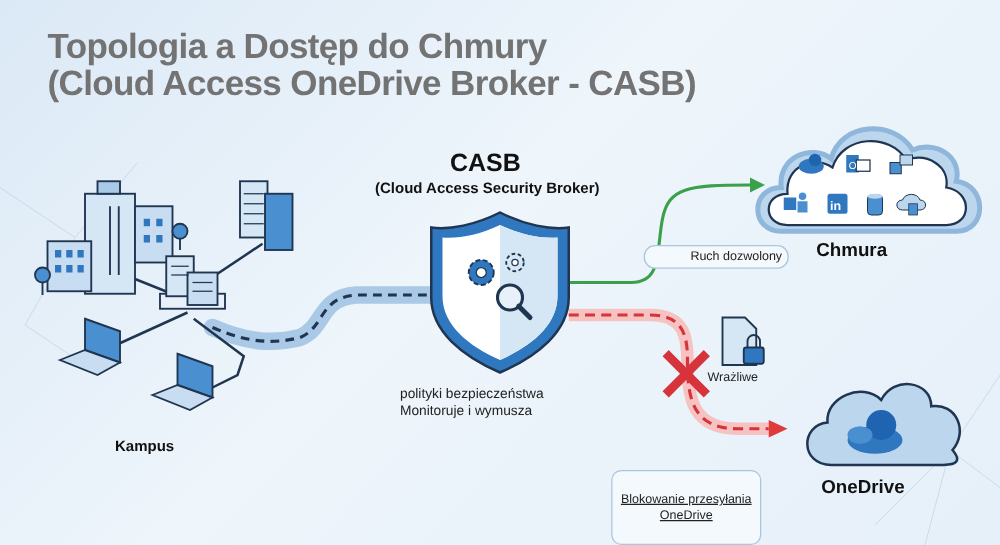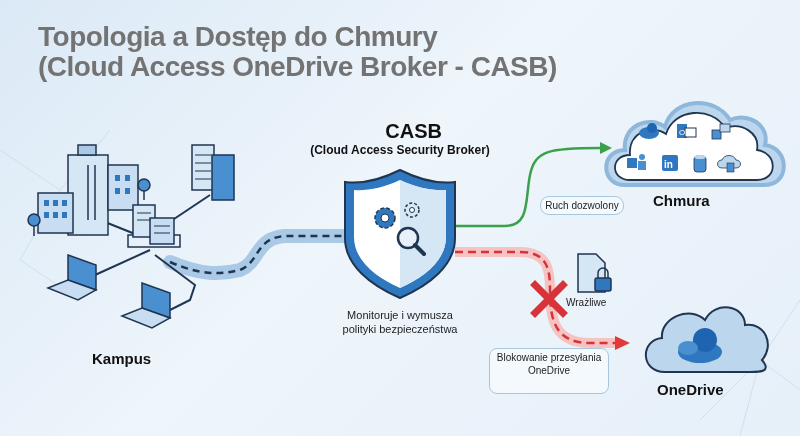"CASB" div.lbl { text-align: right -> left }
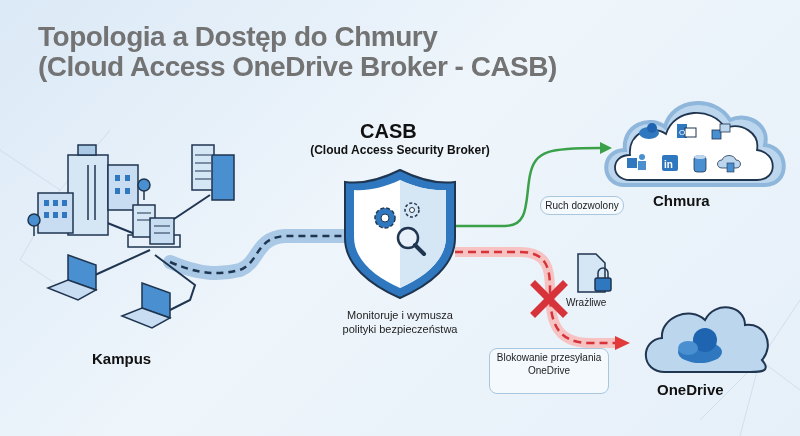"(Cloud Access Security Broker)" div.lbl { text-align: center -> none }
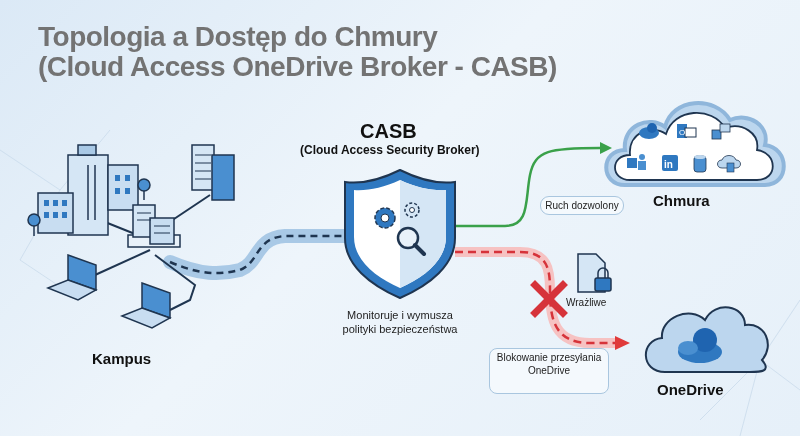"Ruch dozwolony" div.bubble { left: 540px -> 515px; padding-left: none -> 32px }
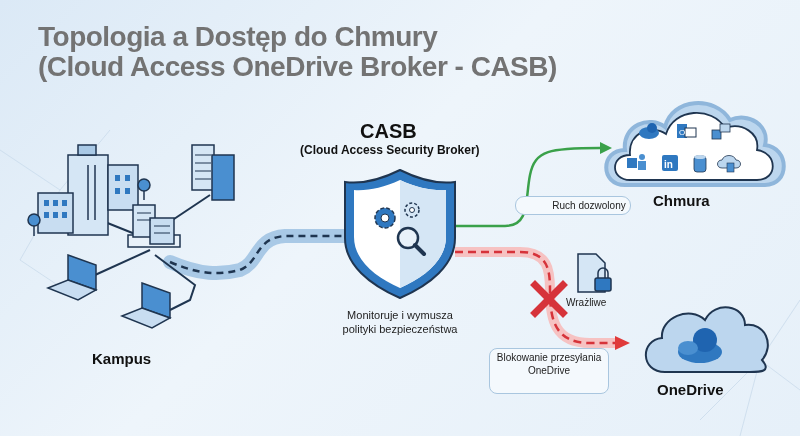"Wrażliwe" .small { text-align: center -> none }
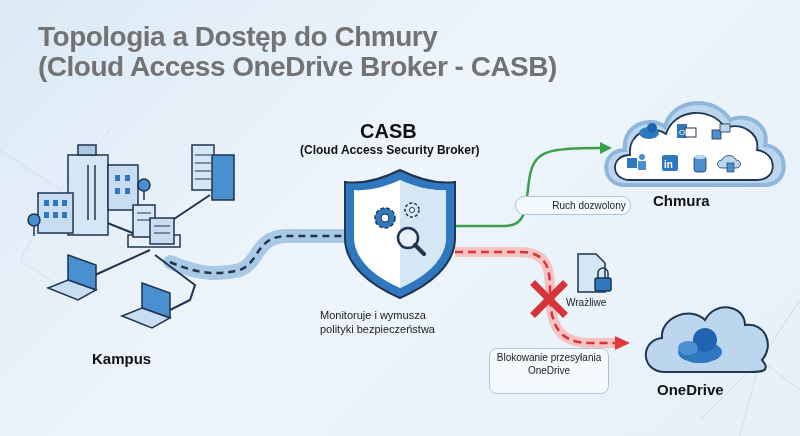"Monitoruje i wymusza" div { order: before "polityki bezpieczeństwa" -> after "polityki bezpieczeństwa" }
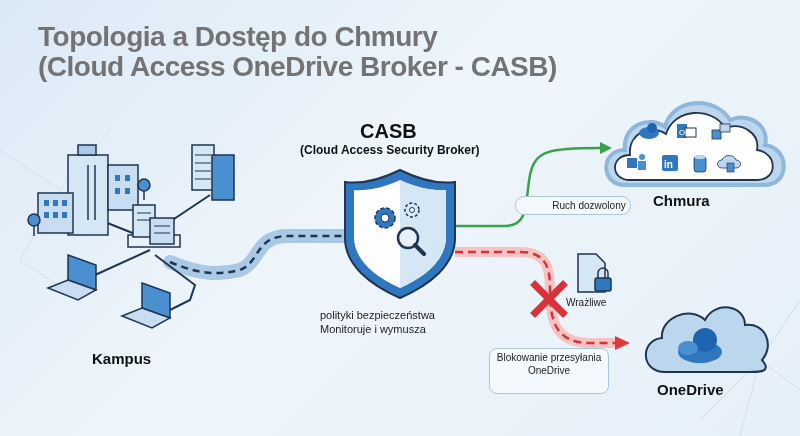"Kampus" div.lbl { font-size: 15px -> 12px }
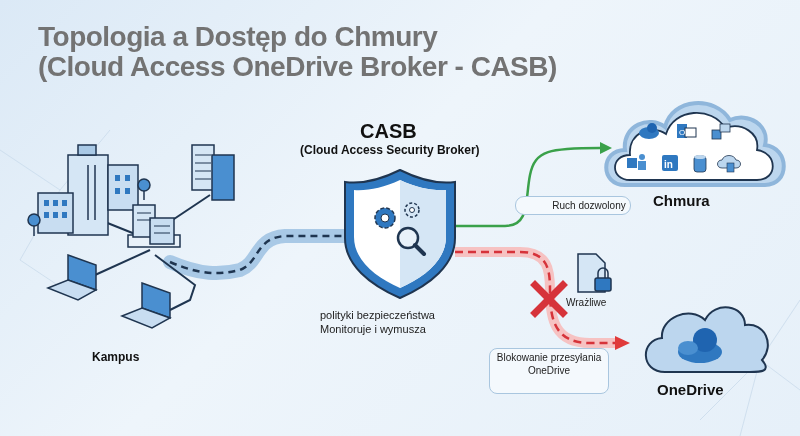"Blokowanie przesyłania" div.bubble { padding-top: 2px -> 16px; text-decoration: none -> underline; top: 348px -> 376px }
